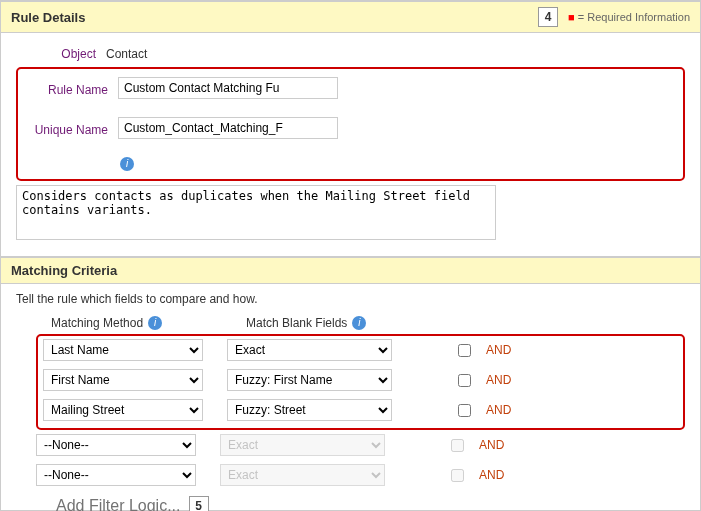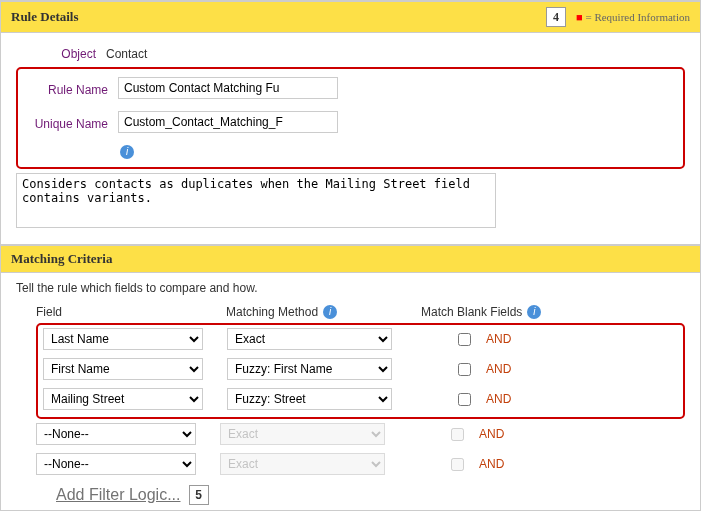"Rule Details" .section-header { background: #fde047 -> #fef9c3; font-family: Liberation Serif, serif -> none }
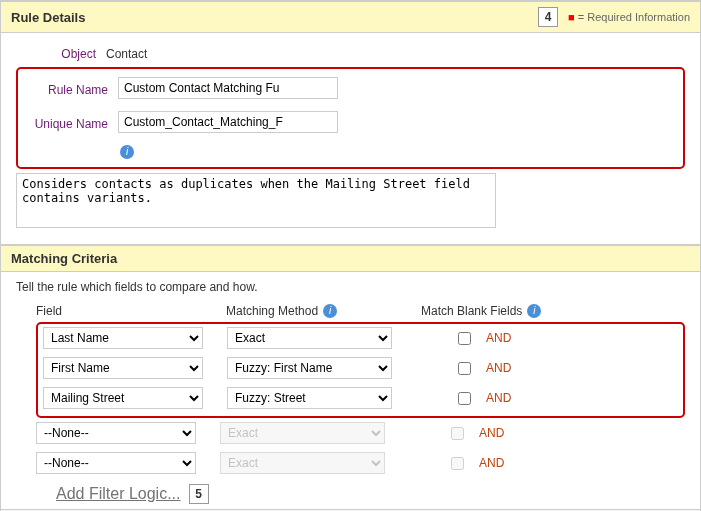"Rule Name" .red-outline-box { gap: 12px -> 18px }
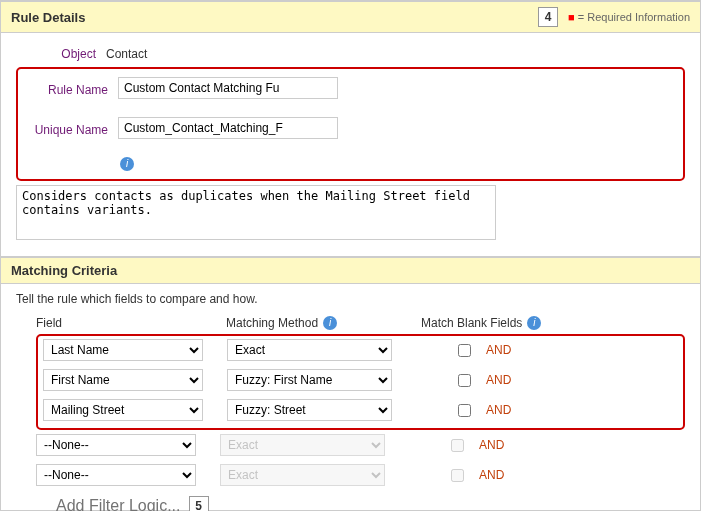"Field" div.col-field { html: <div>Field</div> -> none }
